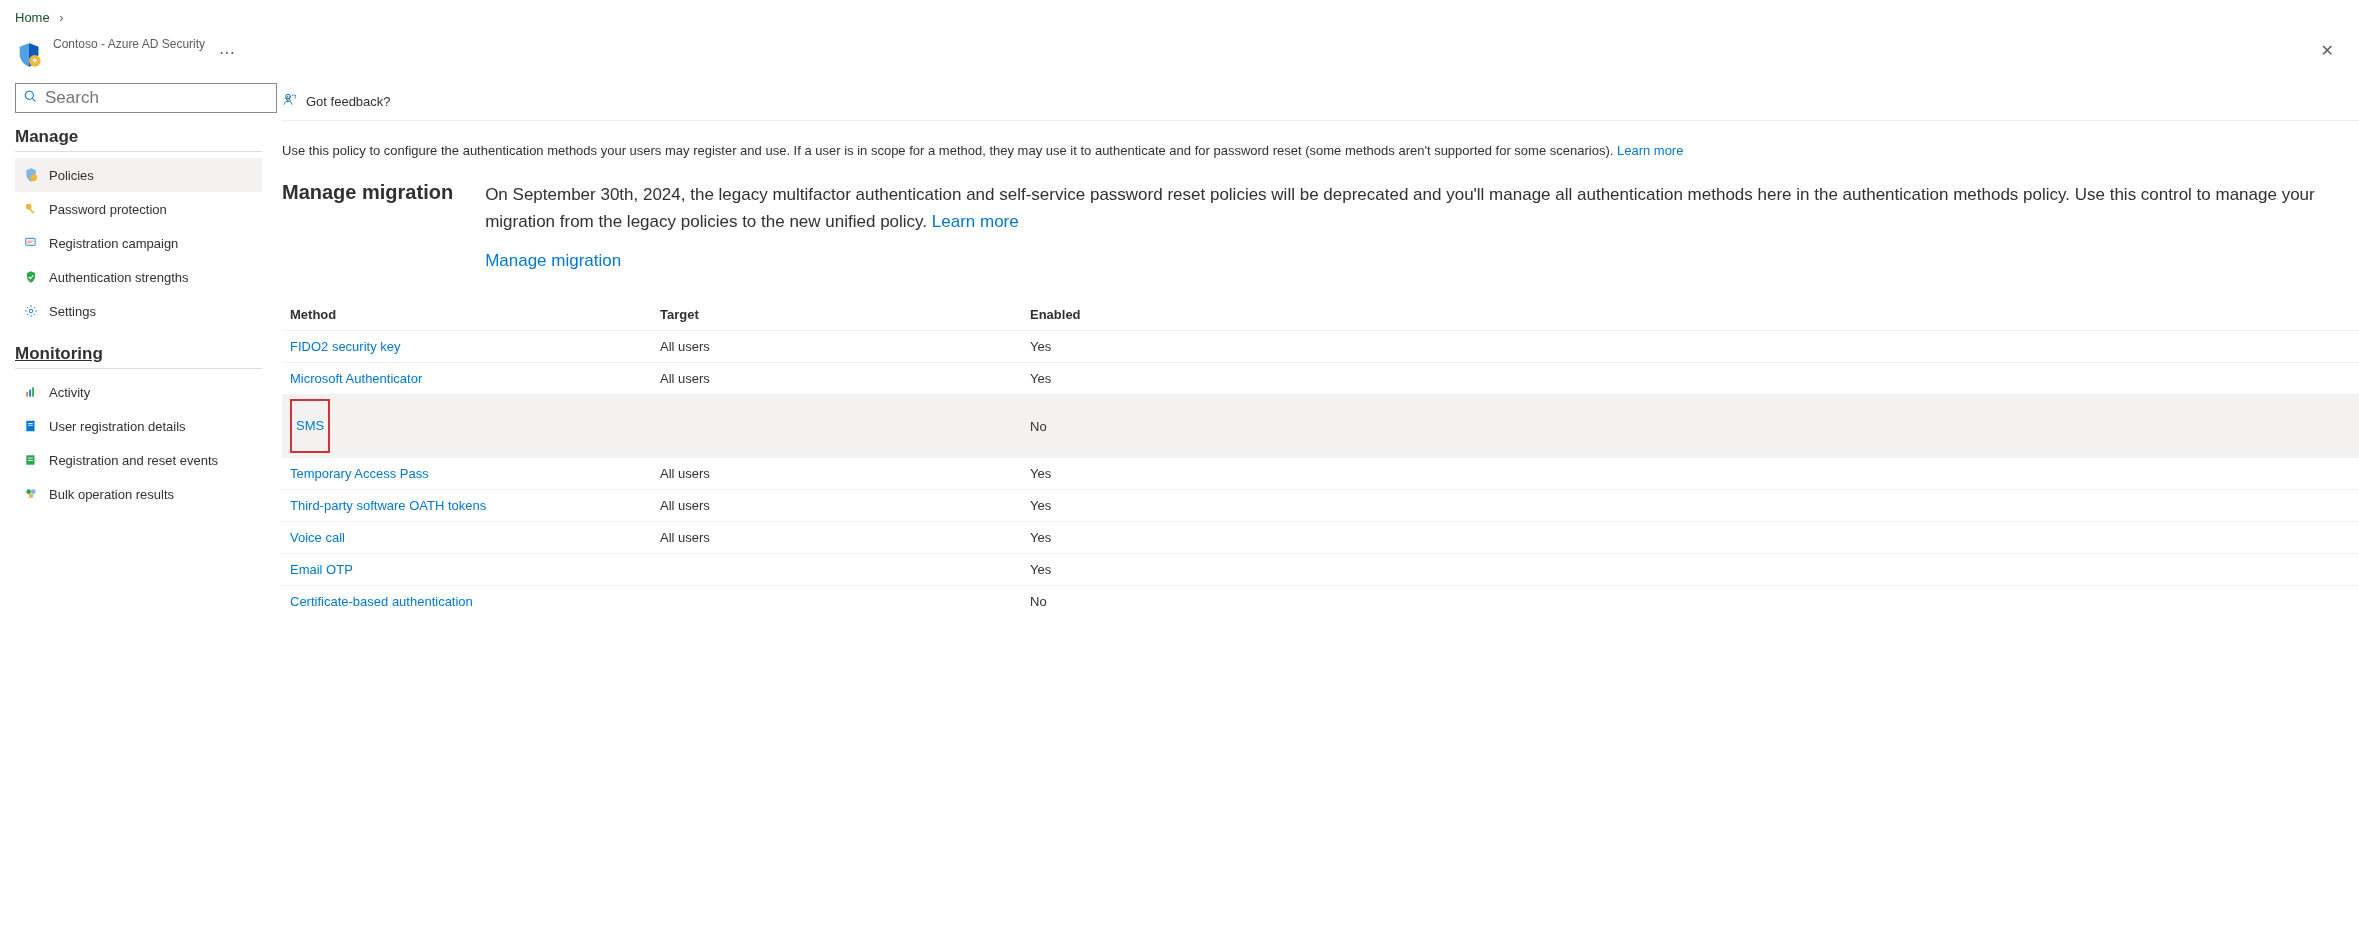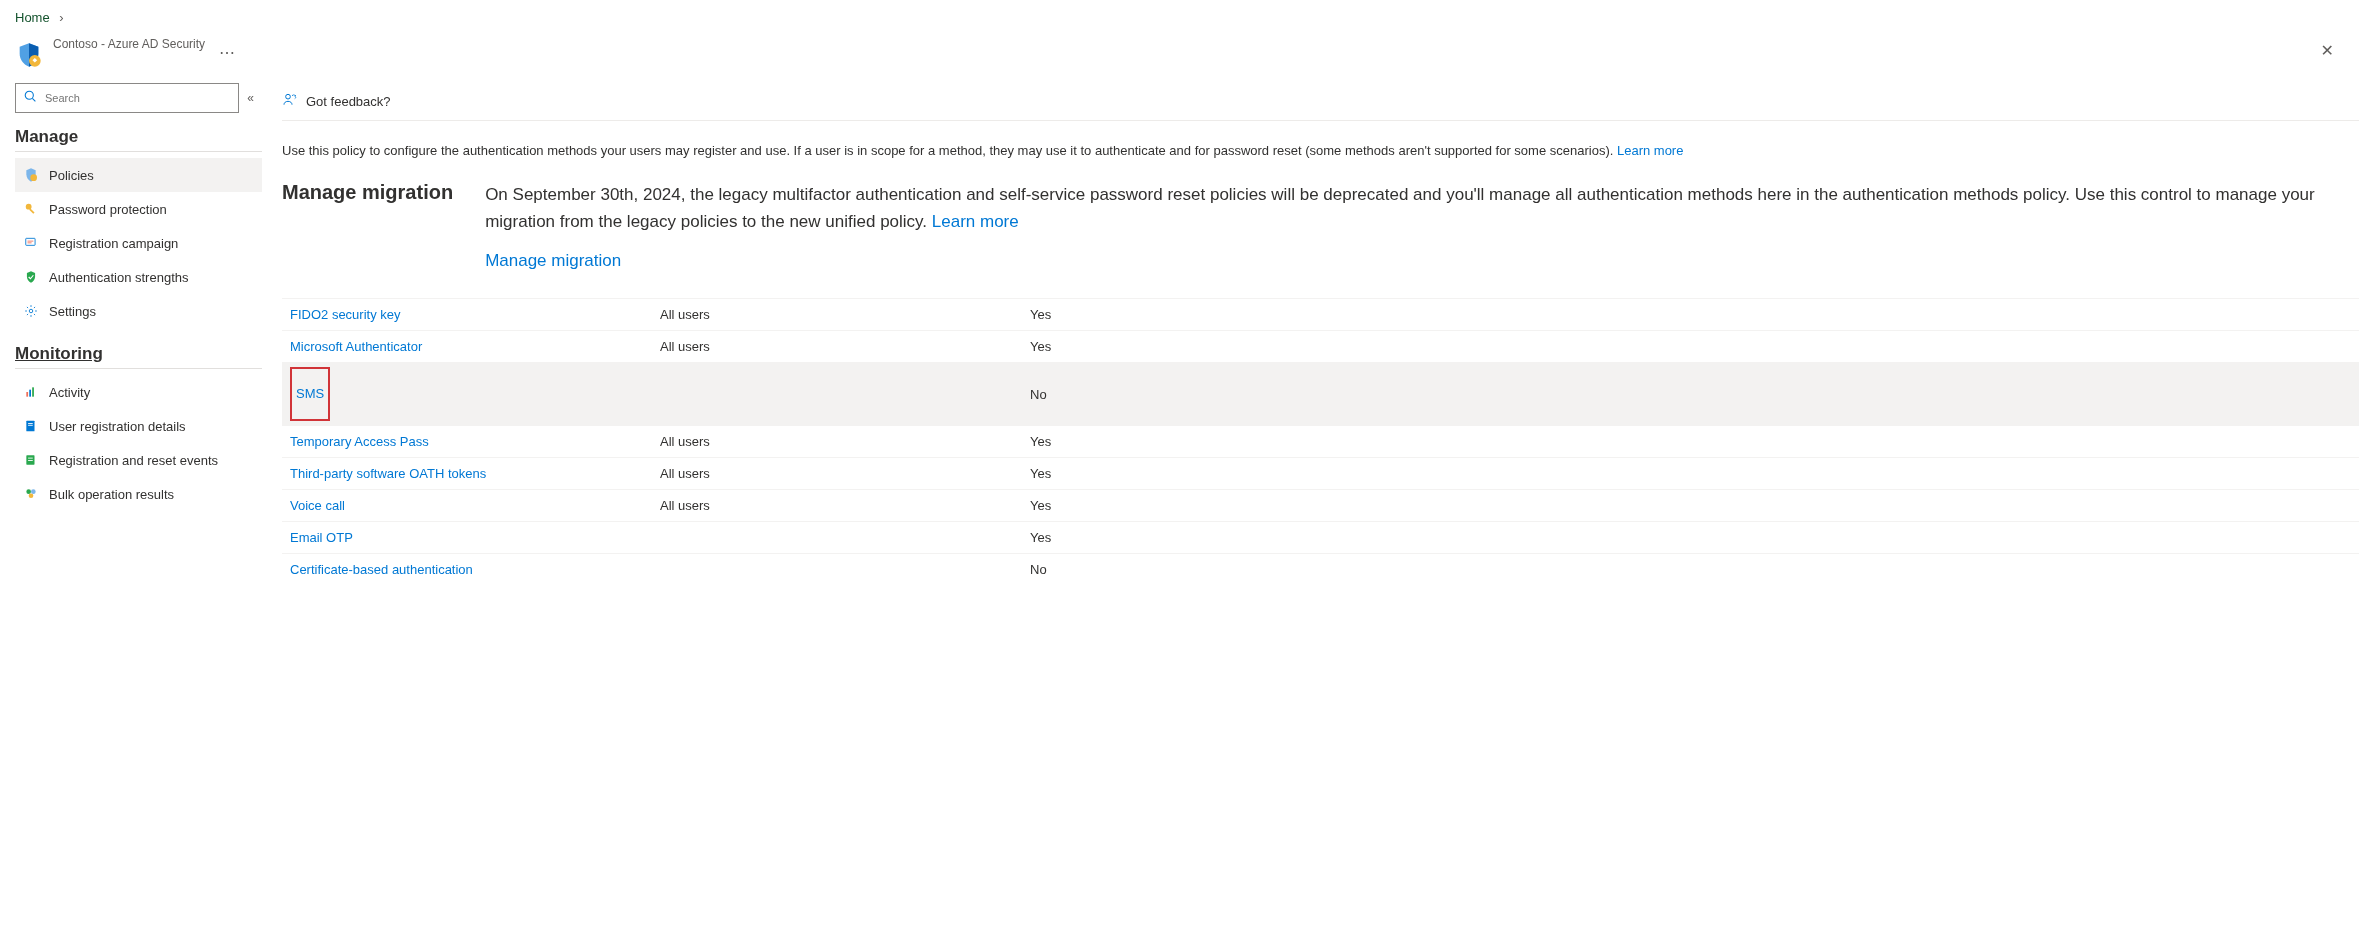"Search" .search-box input { font-size: 11px -> 17px }
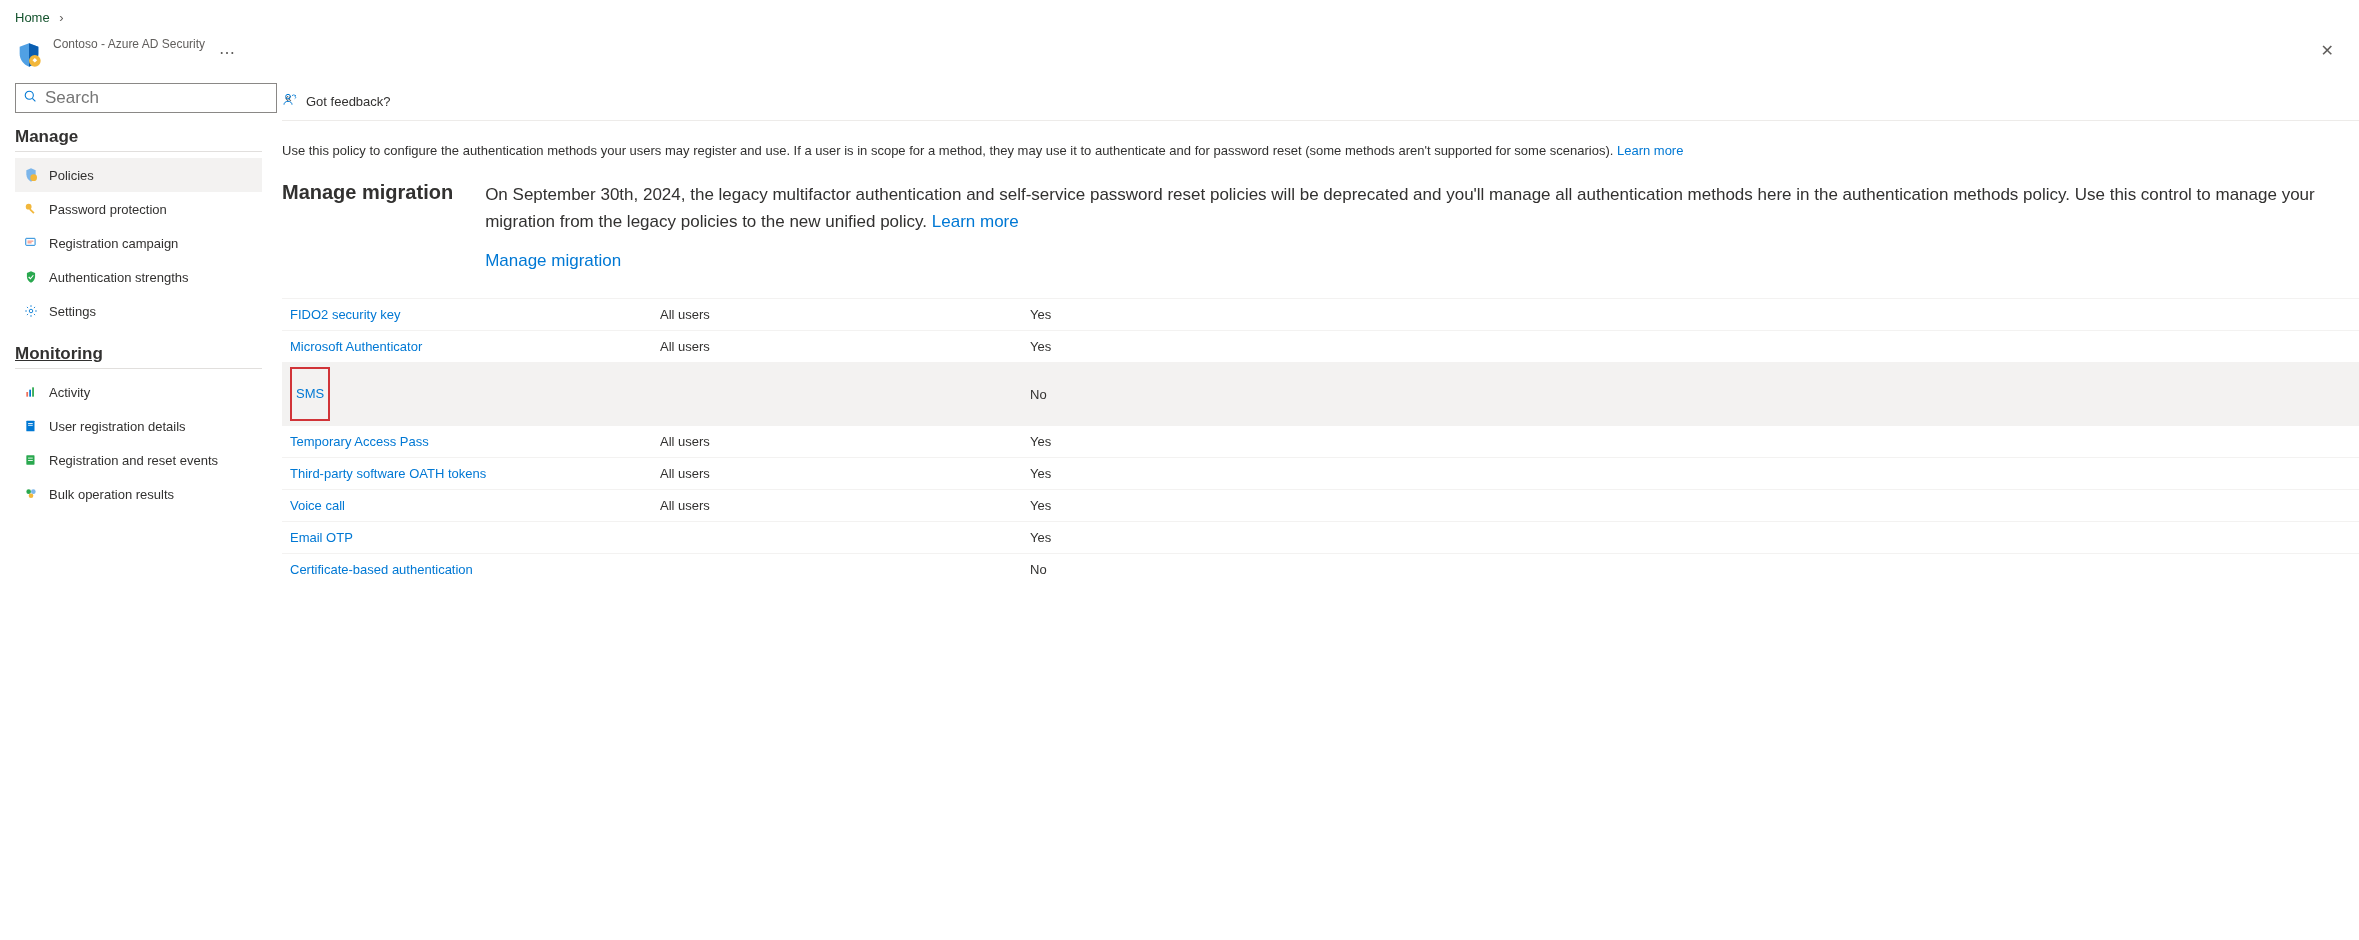"Method" div.trow { html: none -> <div> <div>Method</div> <div>Target</div> <div>Enabled</div> </div> }
